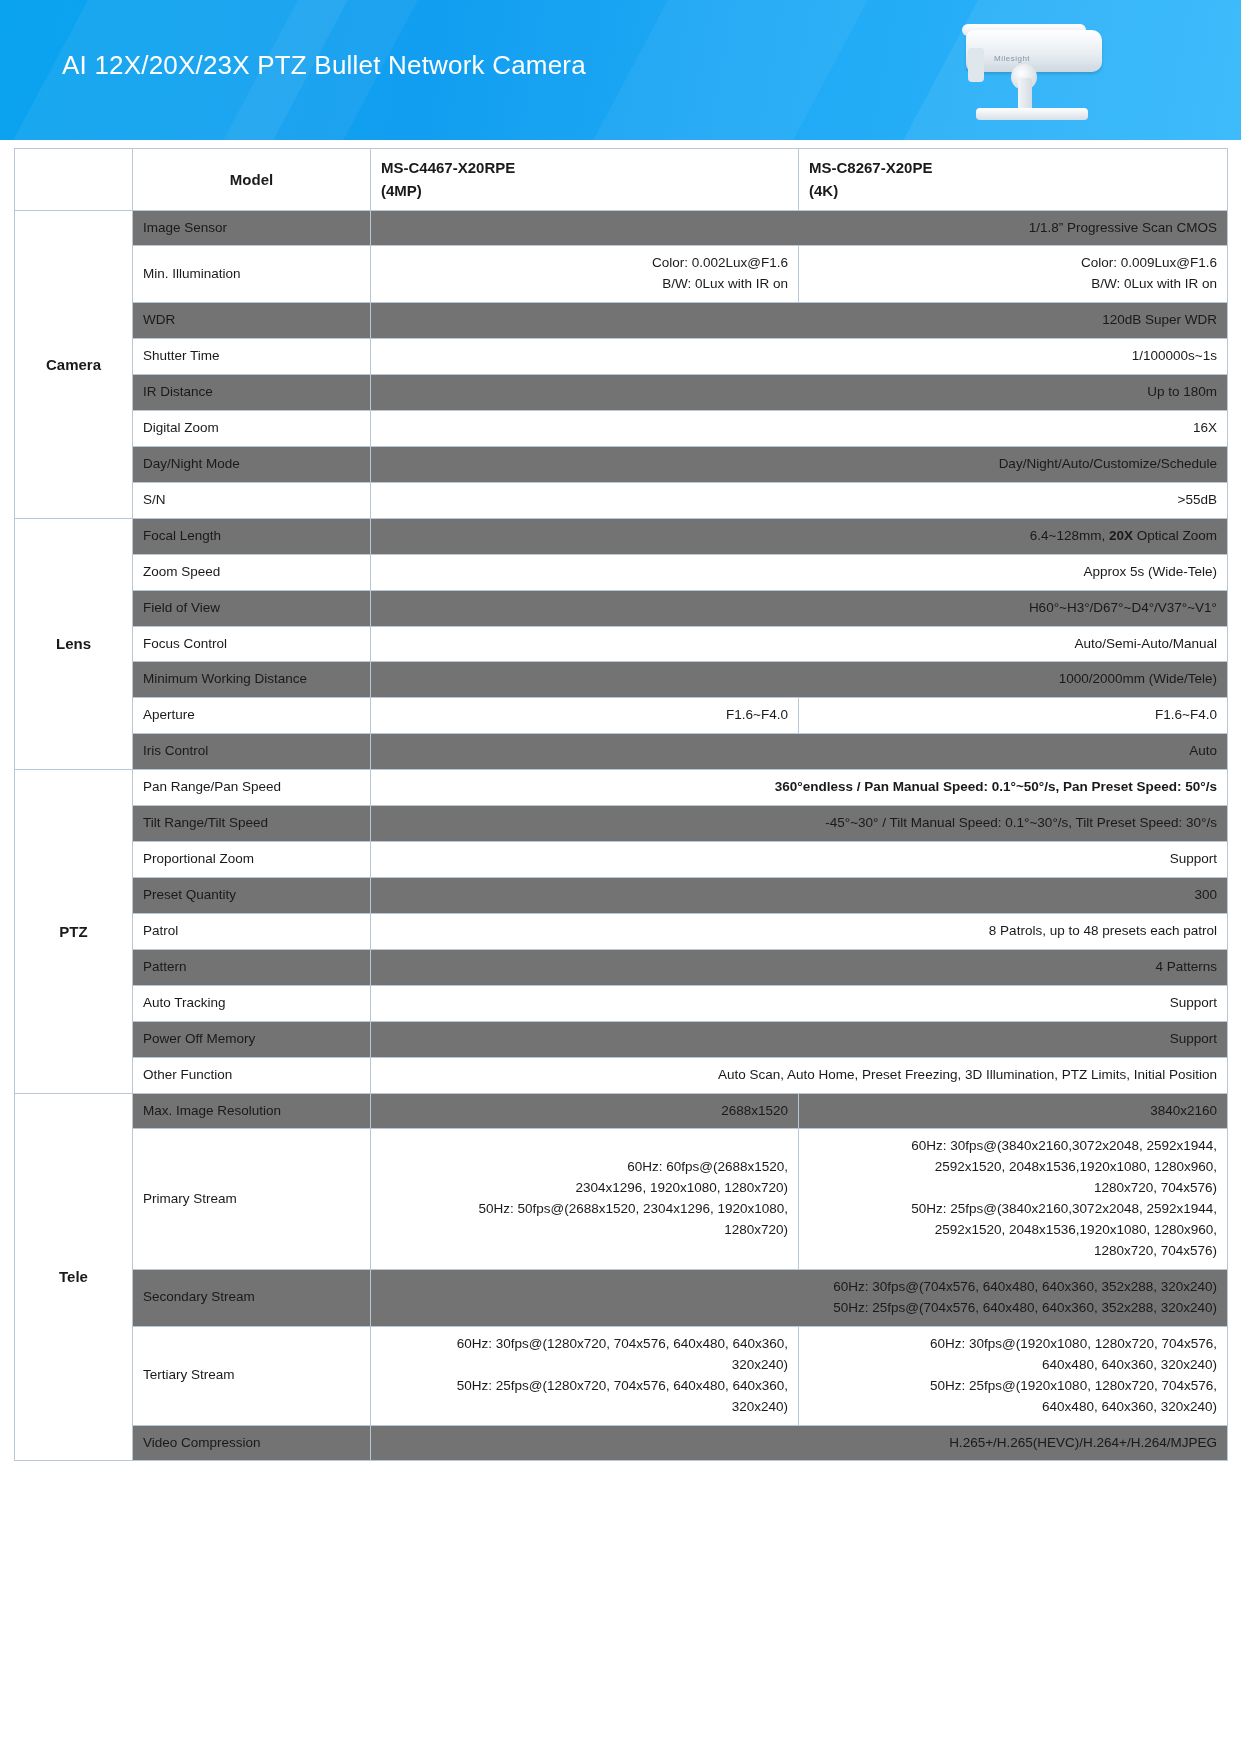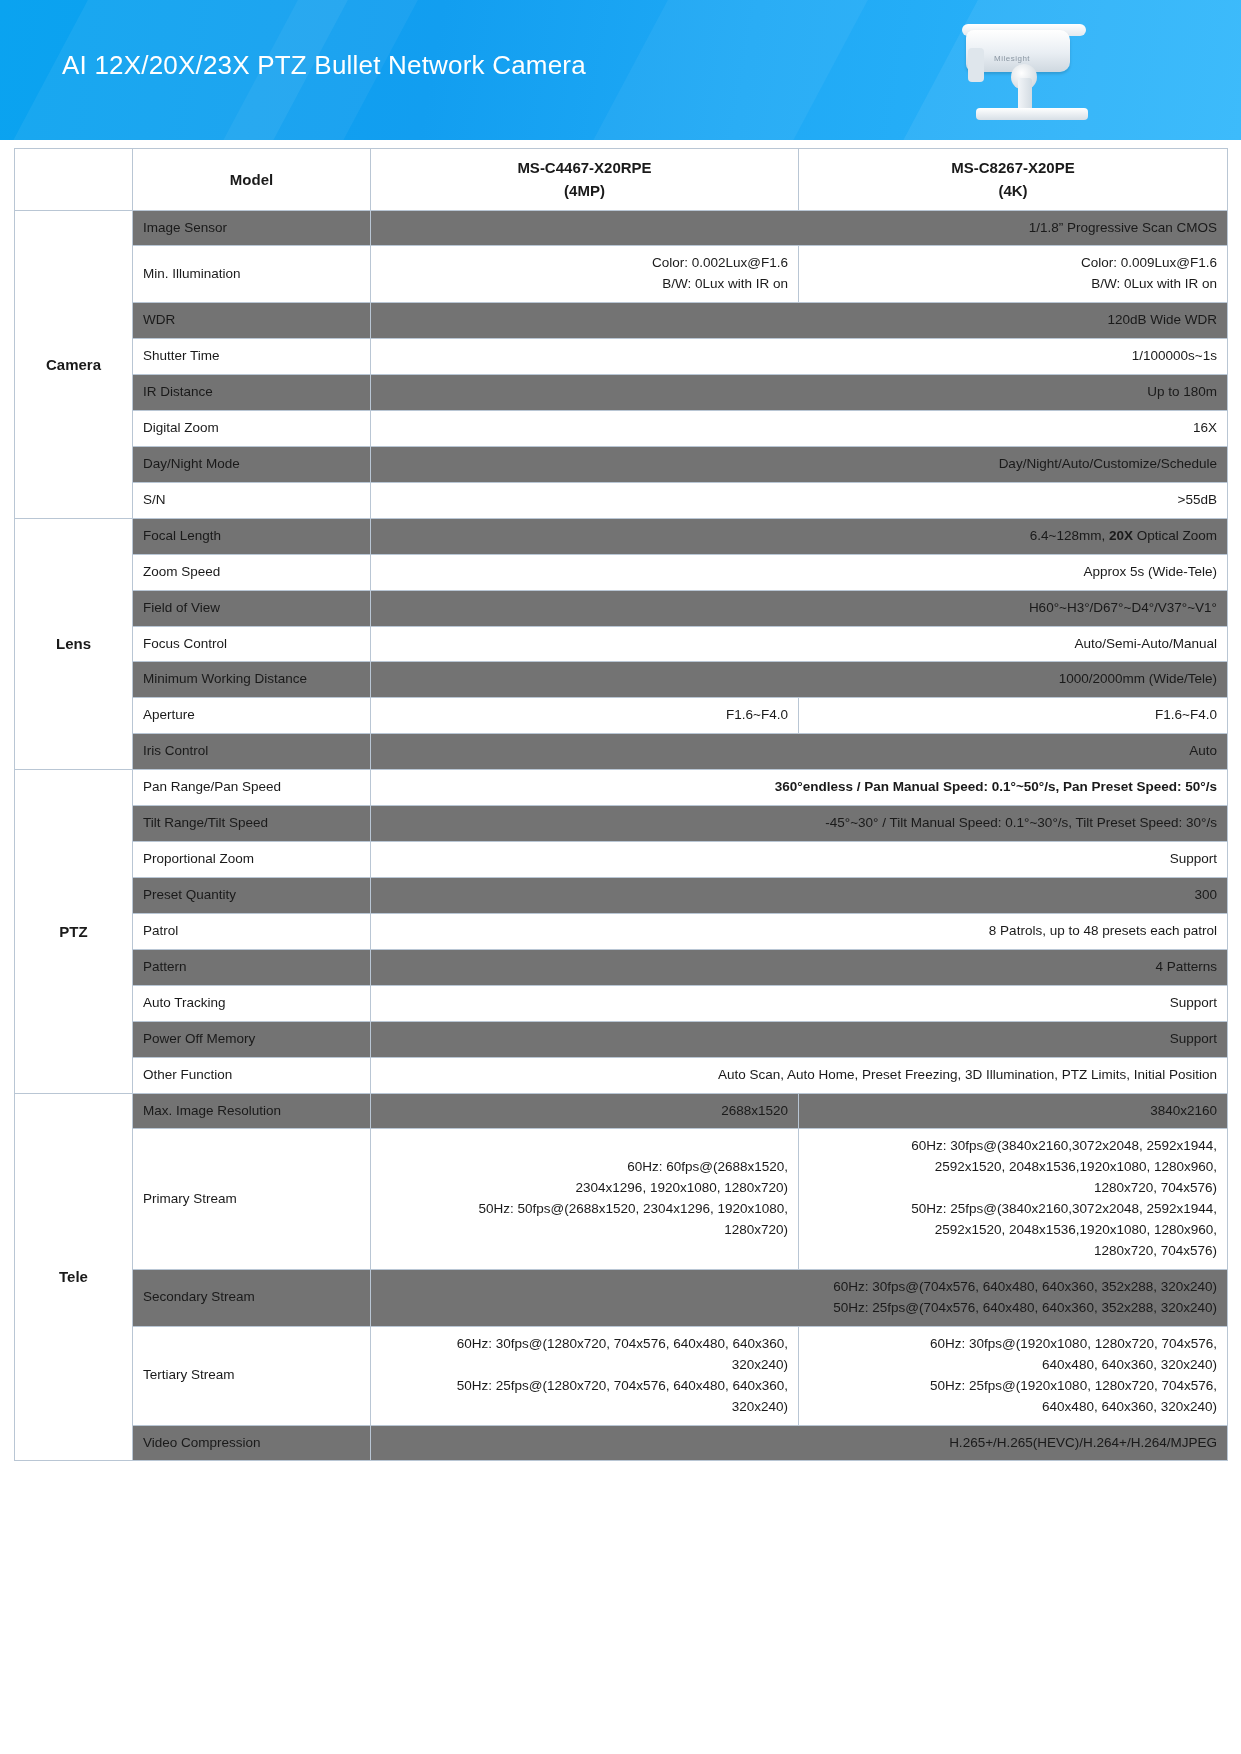"Milesight" .cam-body { width: 104px -> 136px }
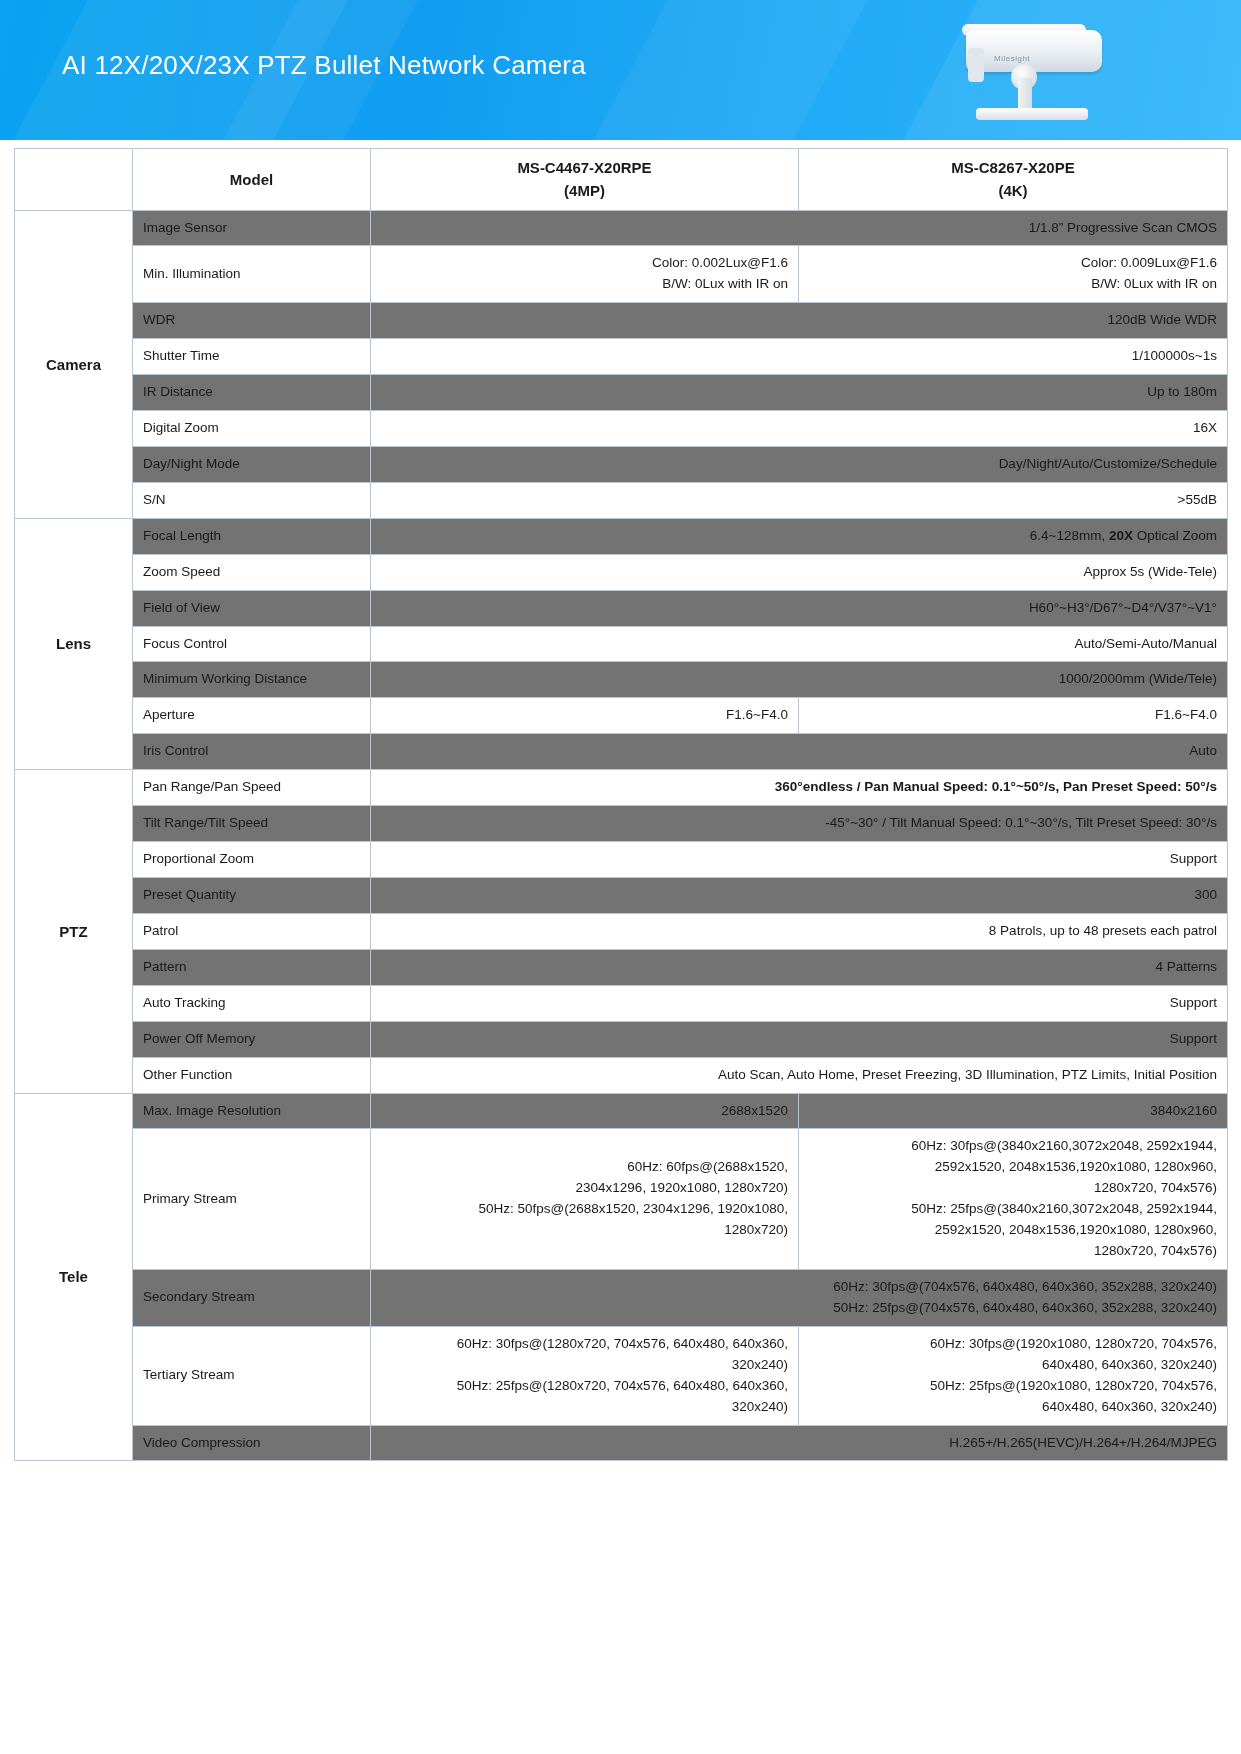"MS-C4467-X20RPE" .hdr td { text-align: center -> left }
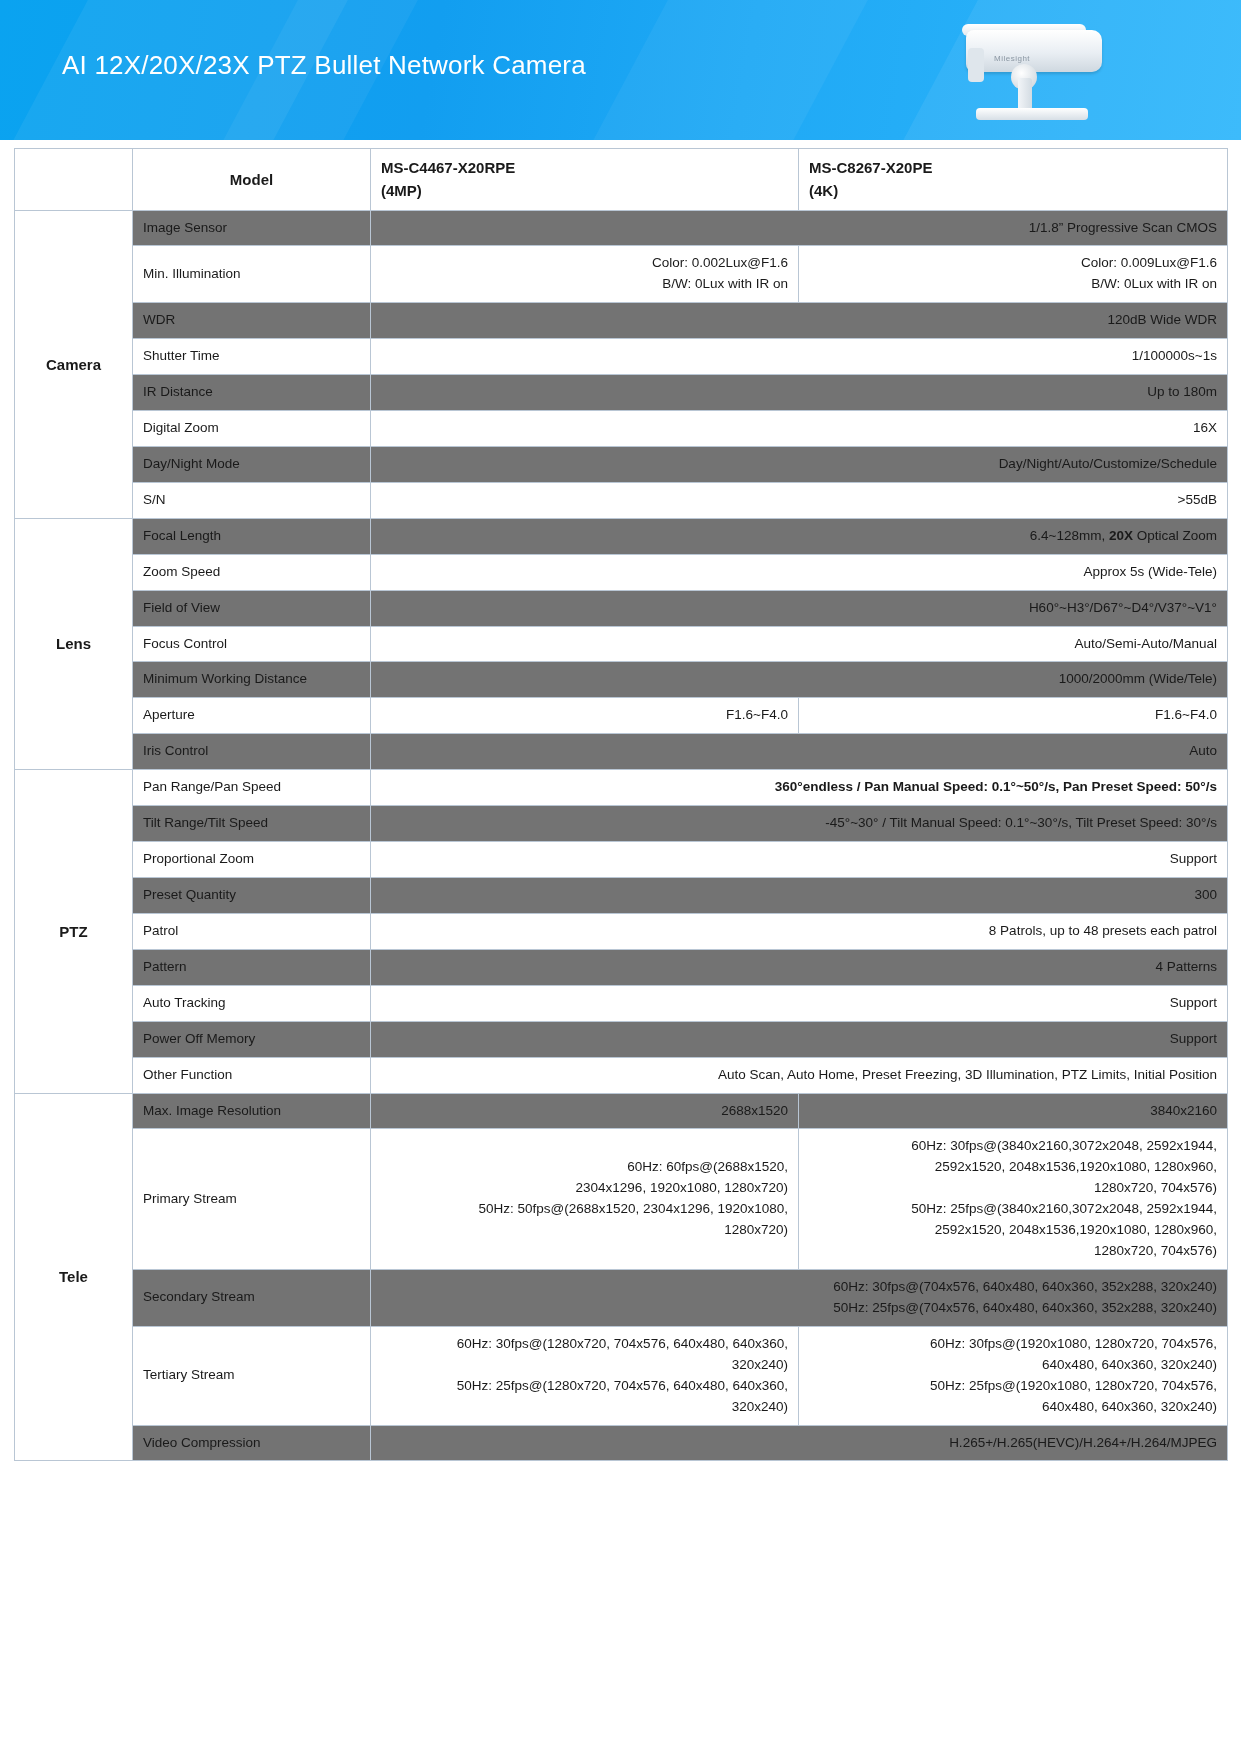"120dB Wide WDR" td.c-val { text: Wide -> Super }
